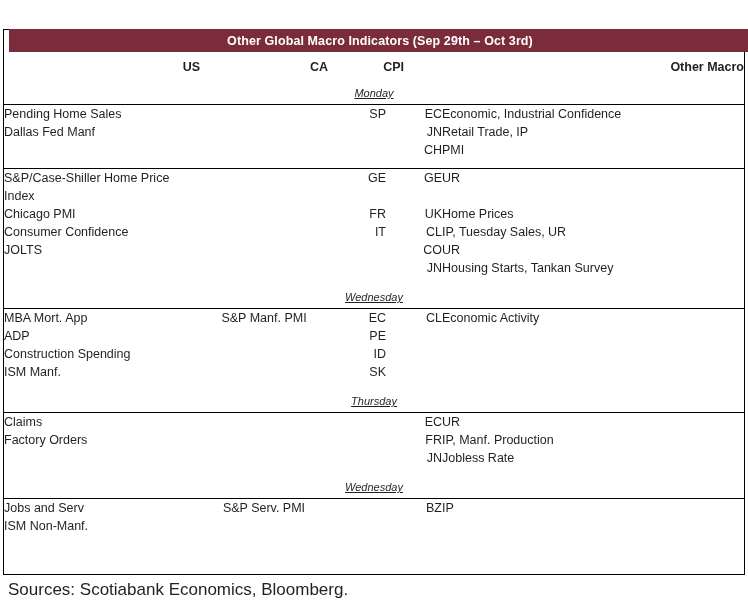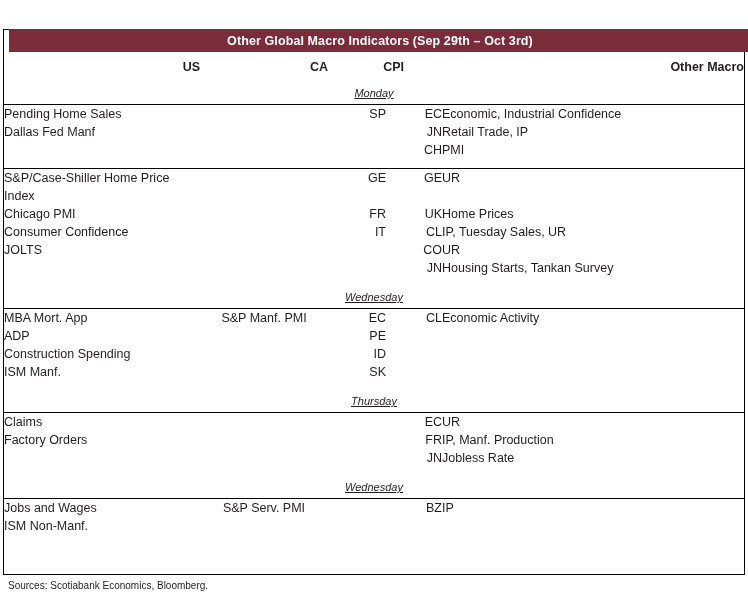"Jobs and Wages" td.cell-us { text: Wages -> Serv }
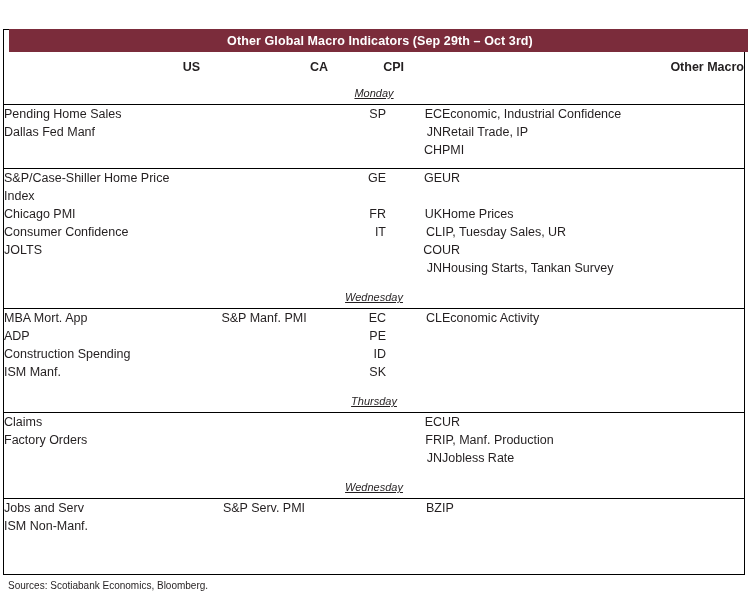"Sources: Scotiabank Economics," .sources { font-size: 10px -> 17px }
